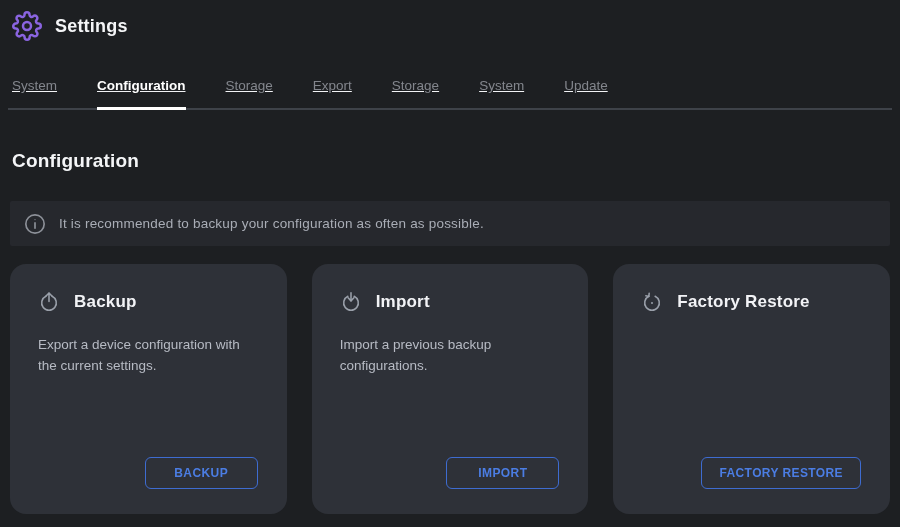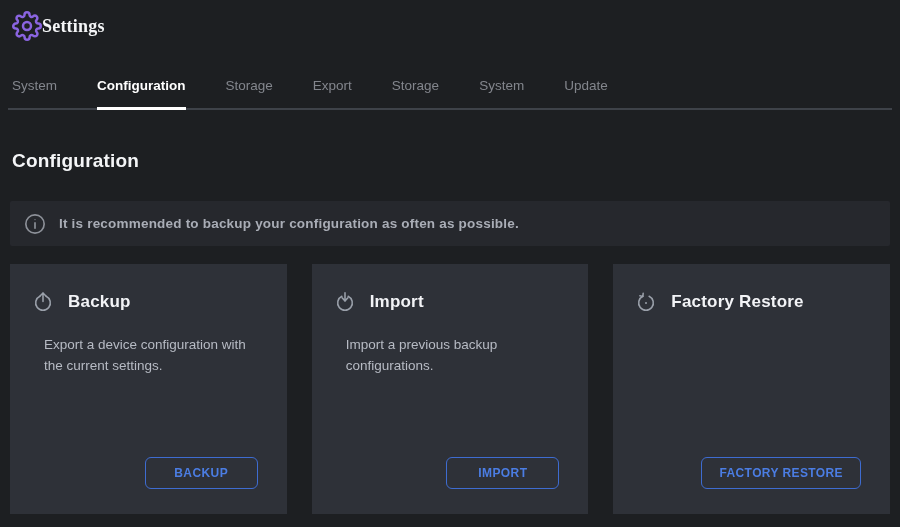"Settings" .app-header { font-family: Liberation Serif, serif -> none; gap: 0 -> 13px }
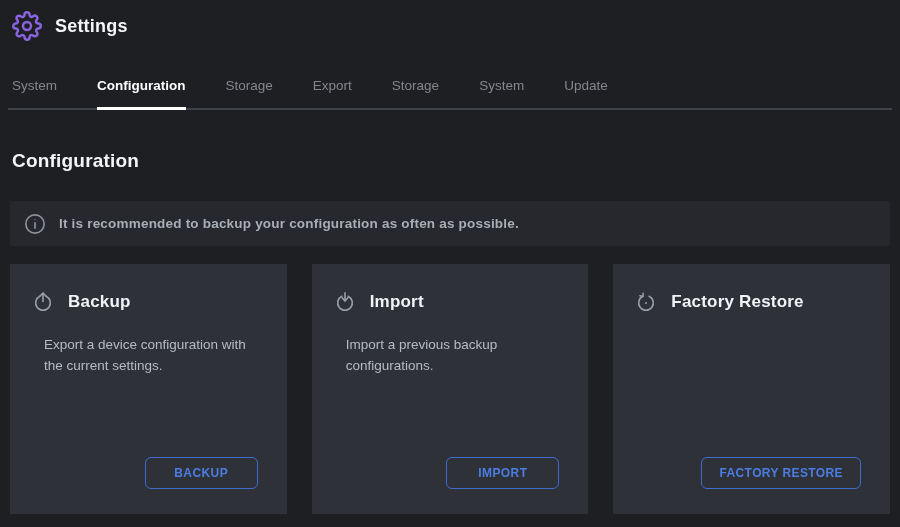"System" .tabs { text-decoration: none -> underline }
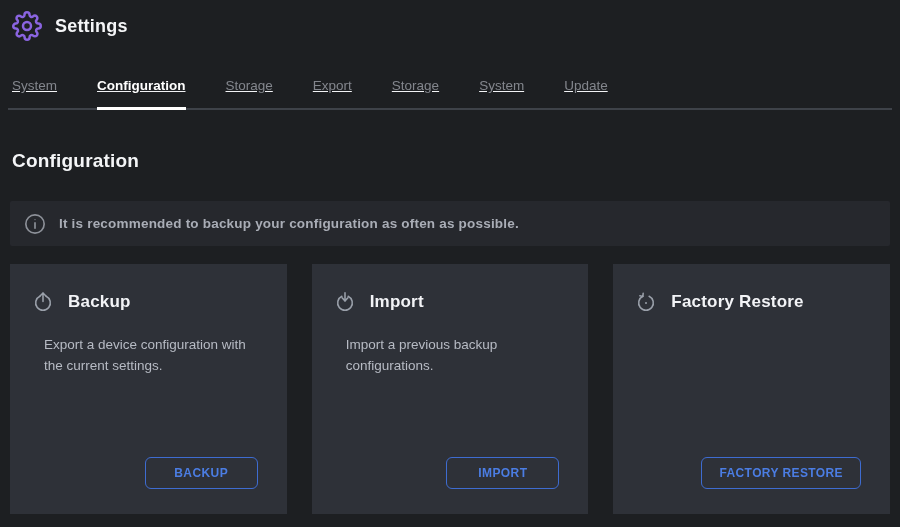"It is recommended to backup" .info-banner { font-weight: bold -> none }
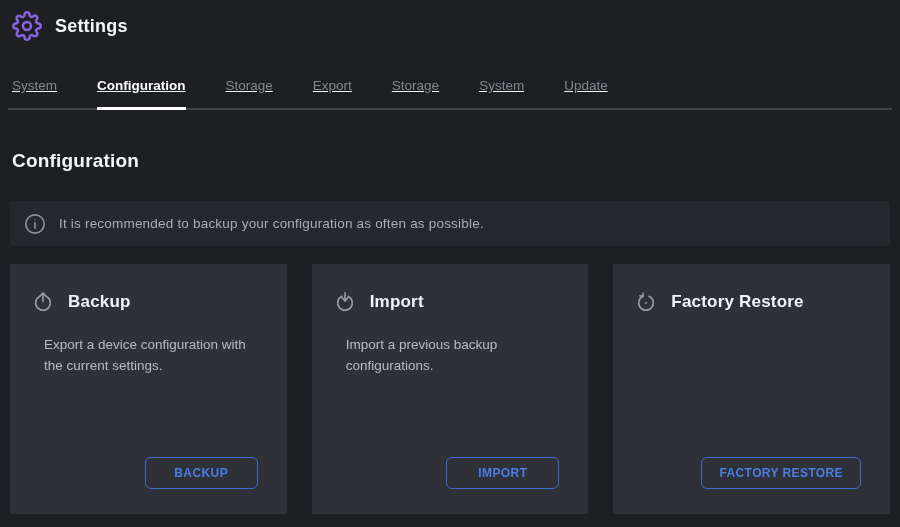"Backup" .card { border-radius: 0 -> 16px; padding: 27px 29px 25px 22px -> 27px 29px 25px 28px }
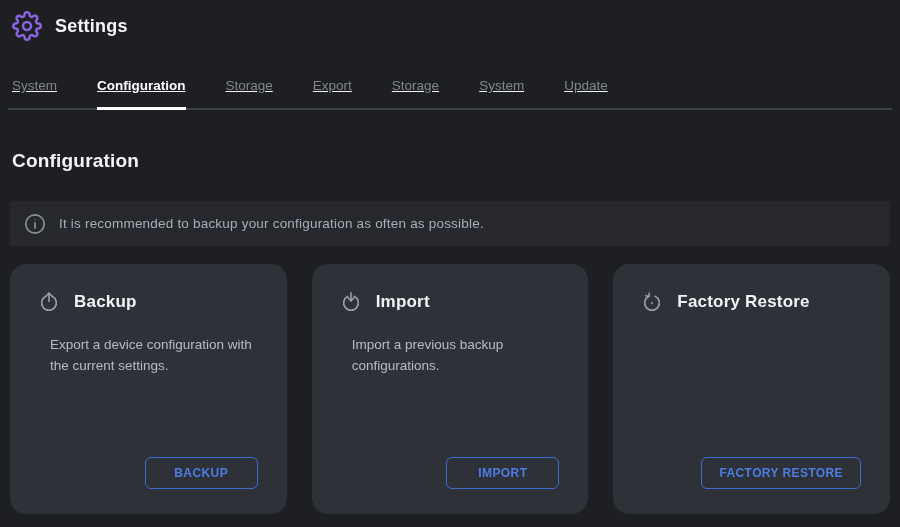"Export a device configuration with" .card-desc { margin-left: 12px -> none }
